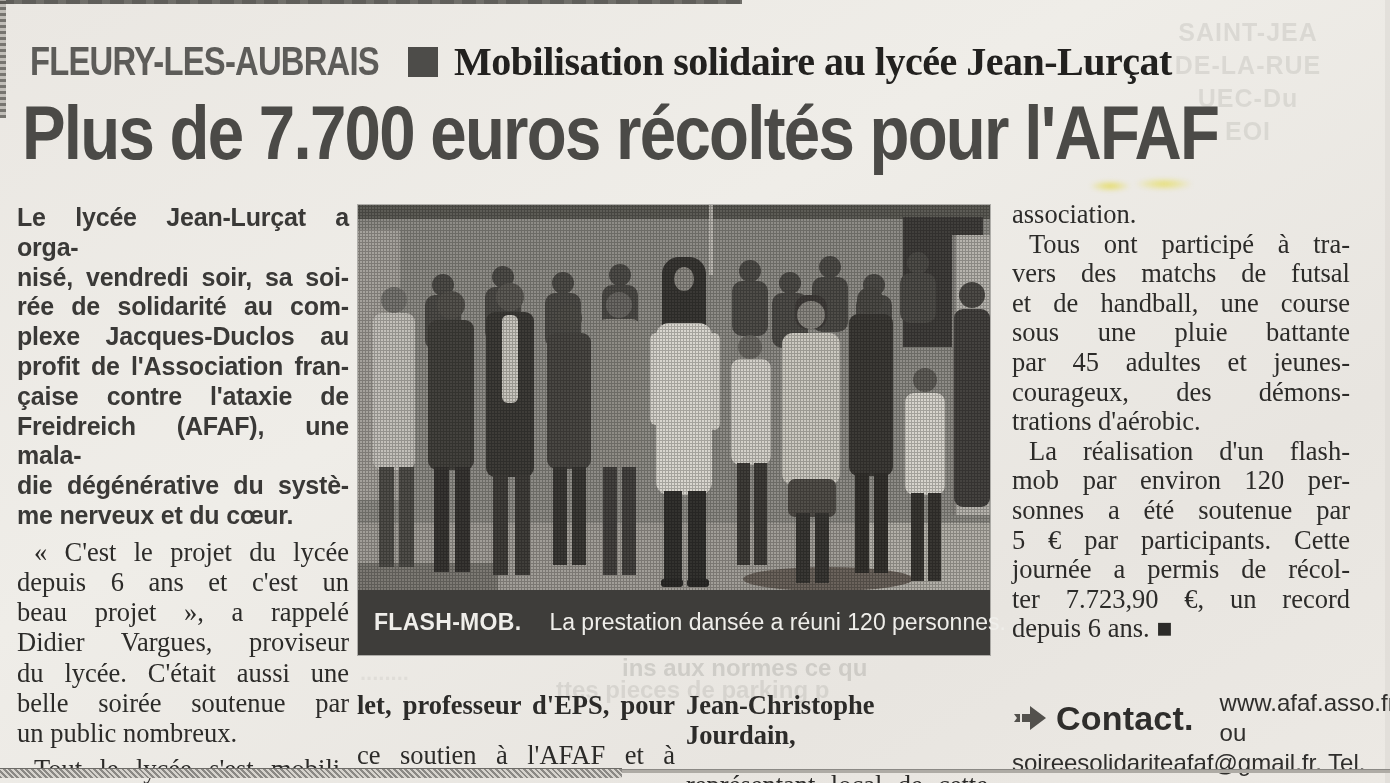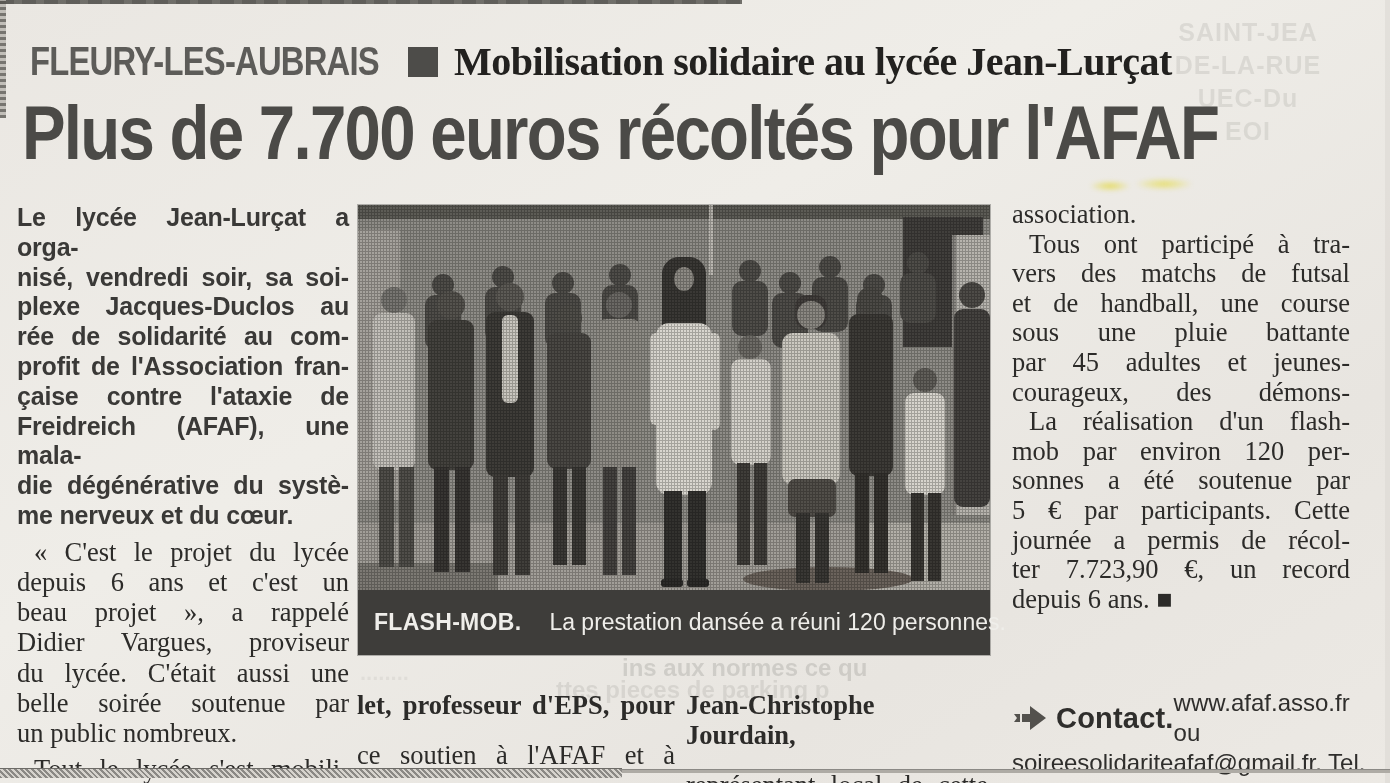"plexe Jacques-Duclos au" div.ln { order: before "rée de solidarité au com-" -> after "rée de solidarité au com-" }
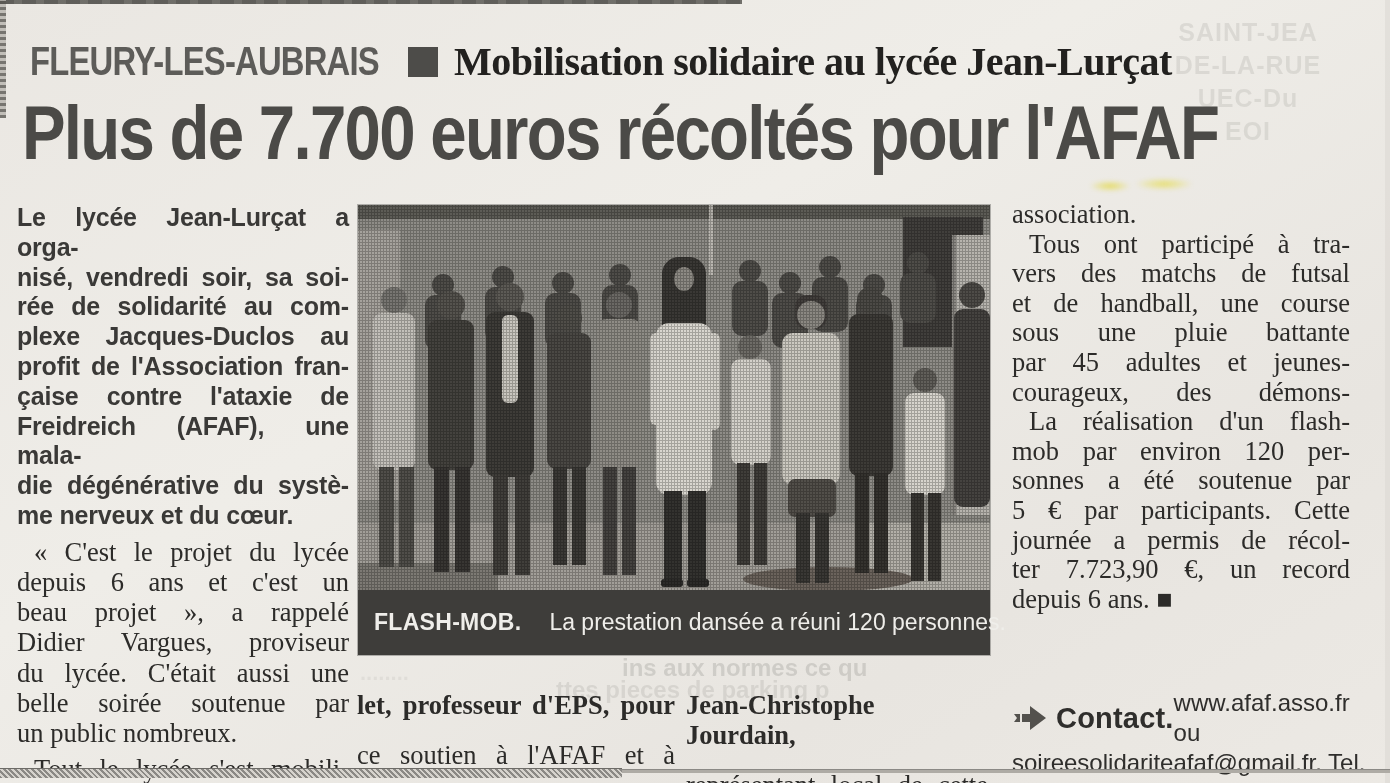"trations d'aérobic." div.ln { html: none -> <div>trations d'aérobic.</div> }
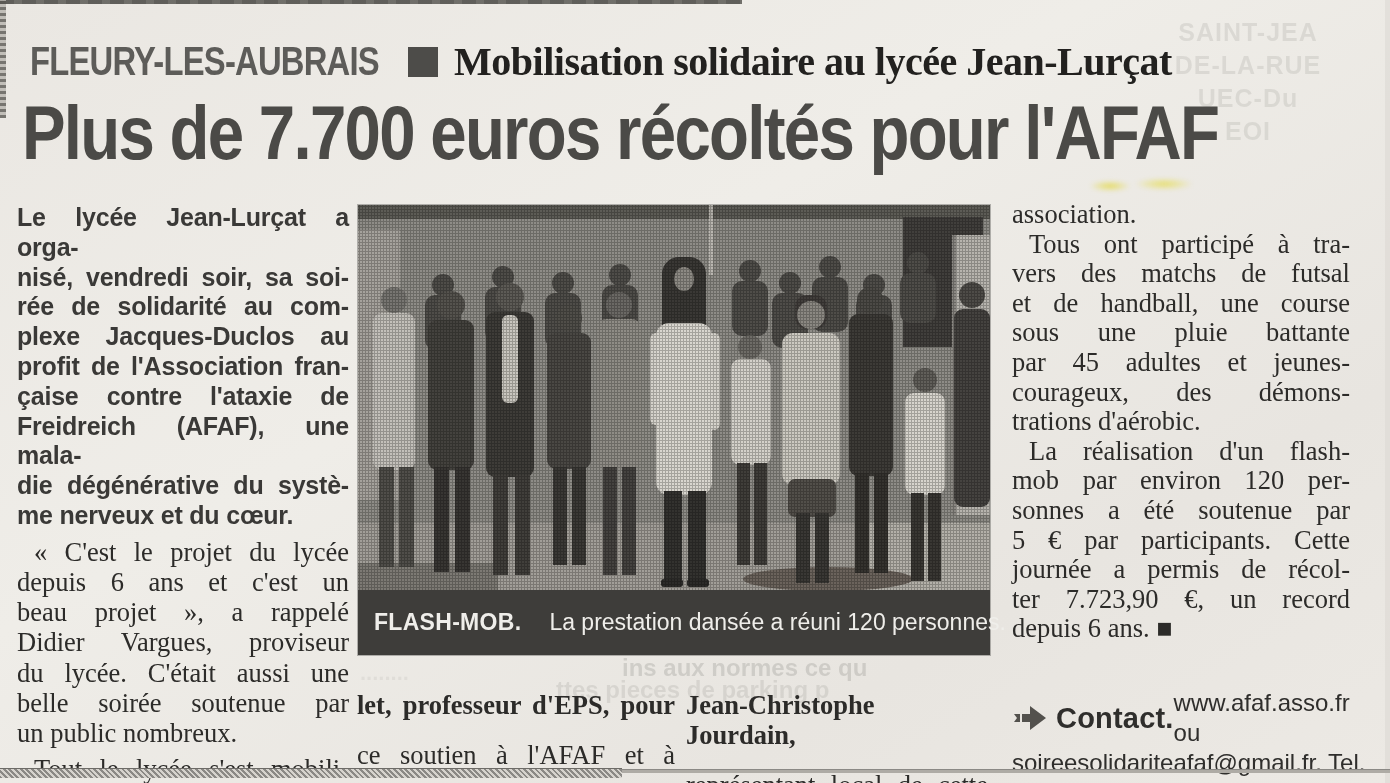"Contact." .contact .lbl { font-size: 29px -> 34px; margin-right: 0 -> 26px }
